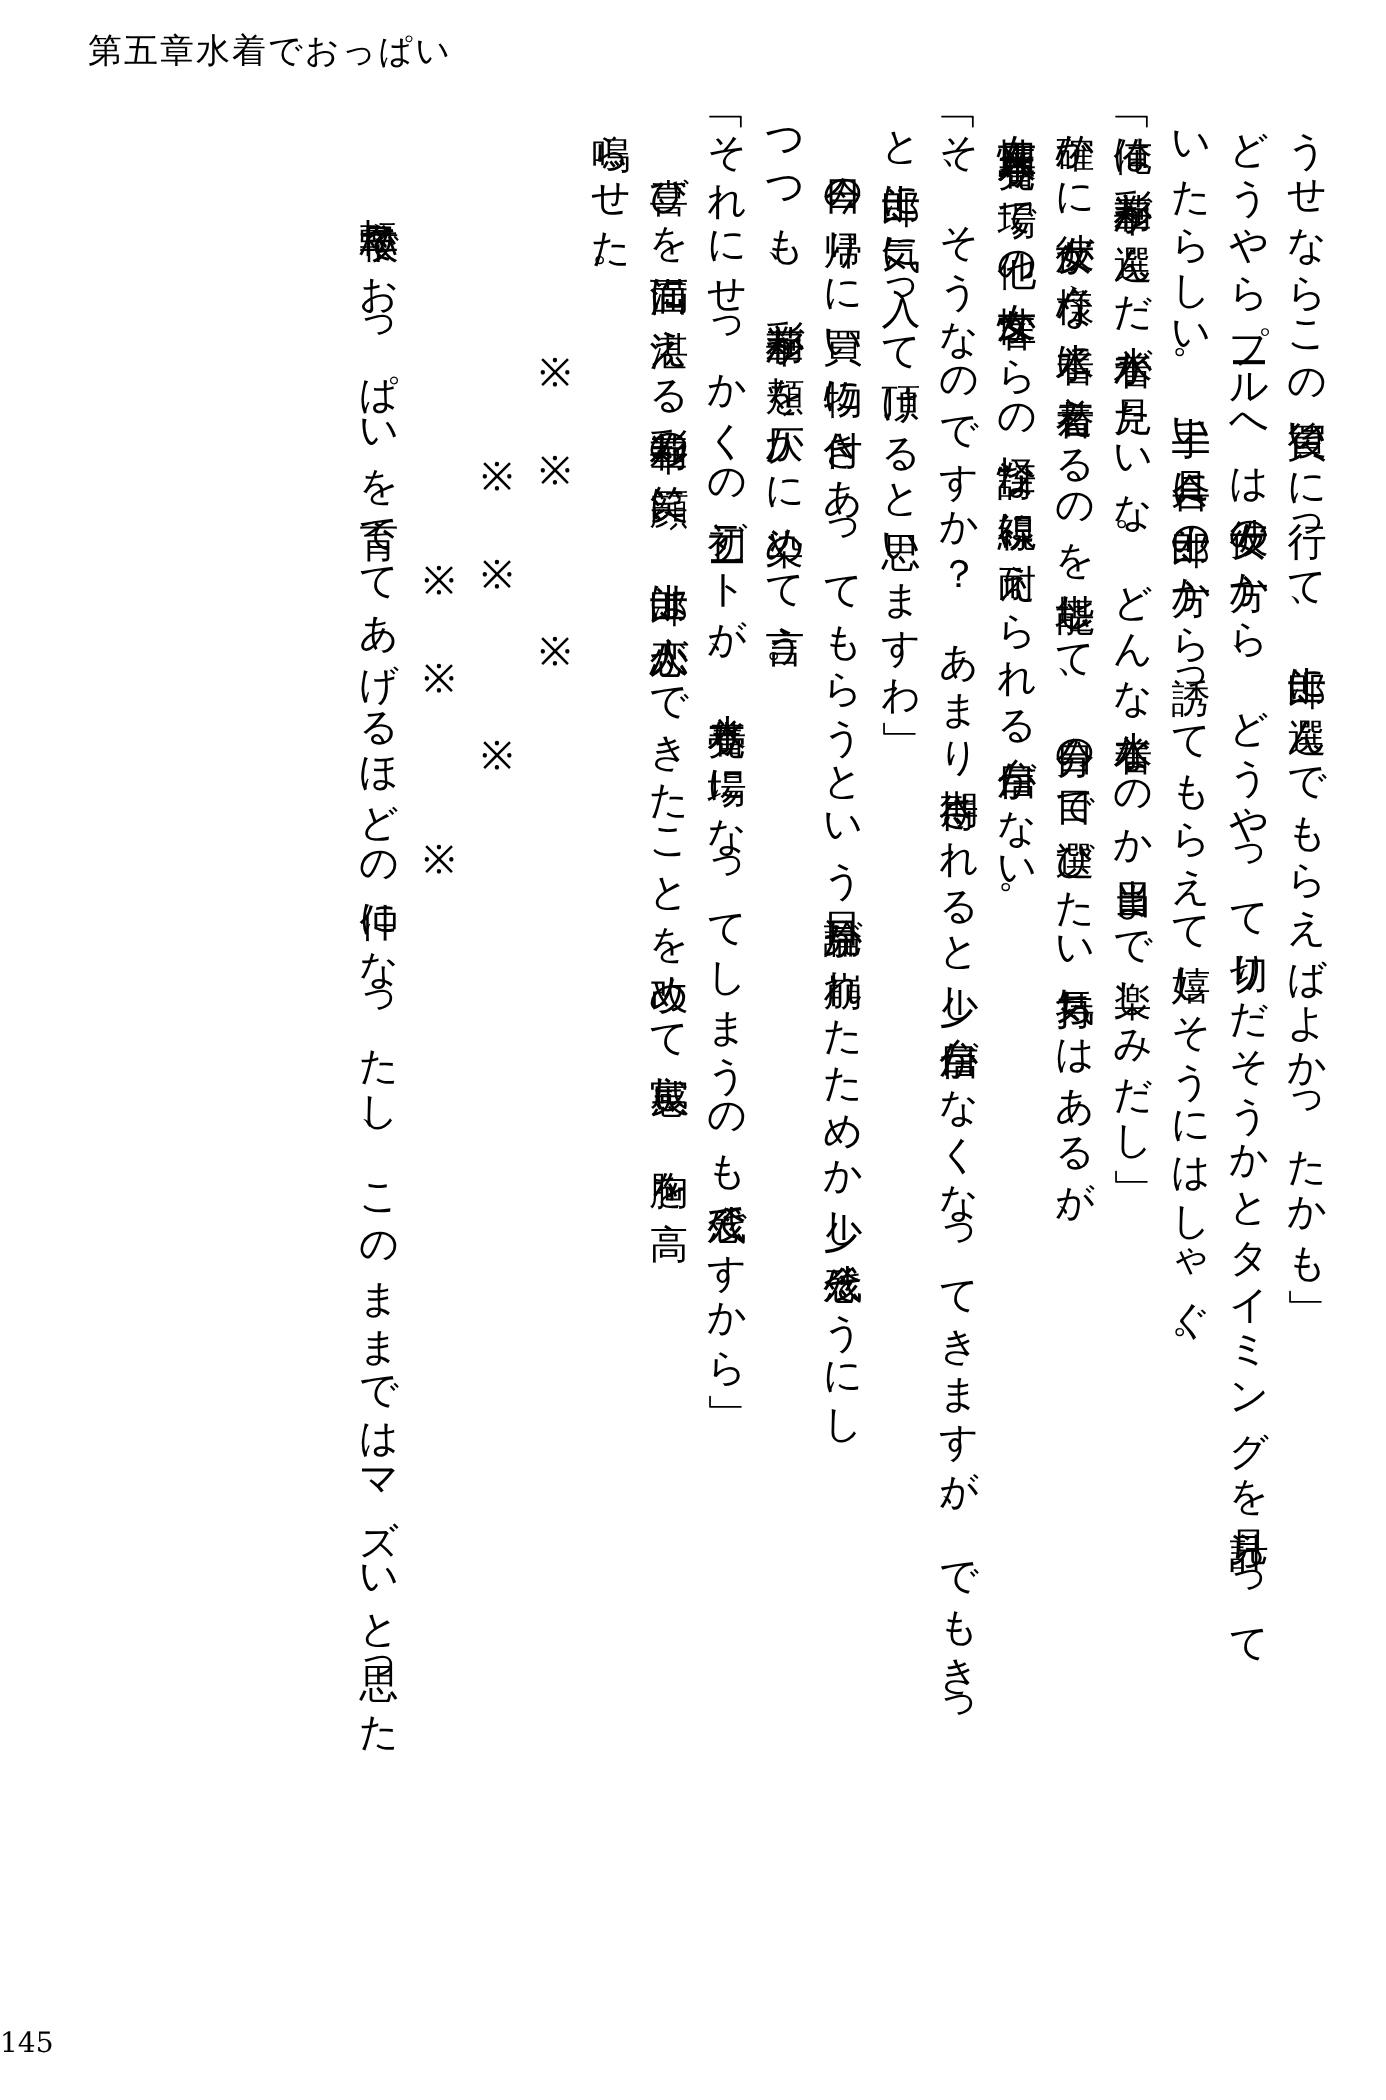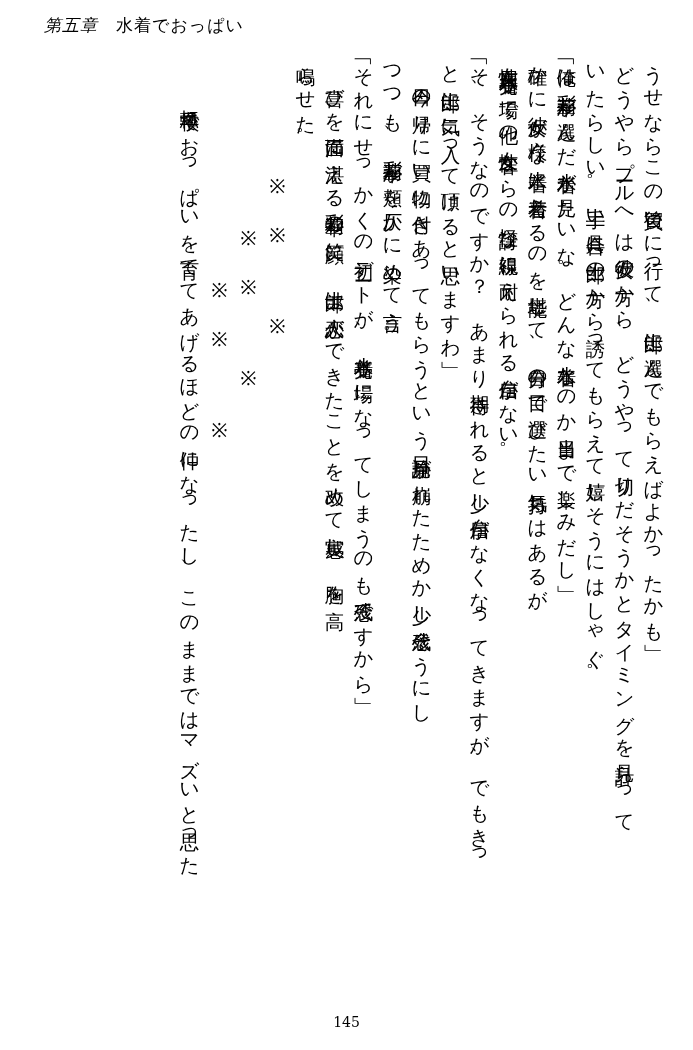"第五章" .chapter-header .chap-num { font-style: italic -> none; margin-right: 18px -> none }
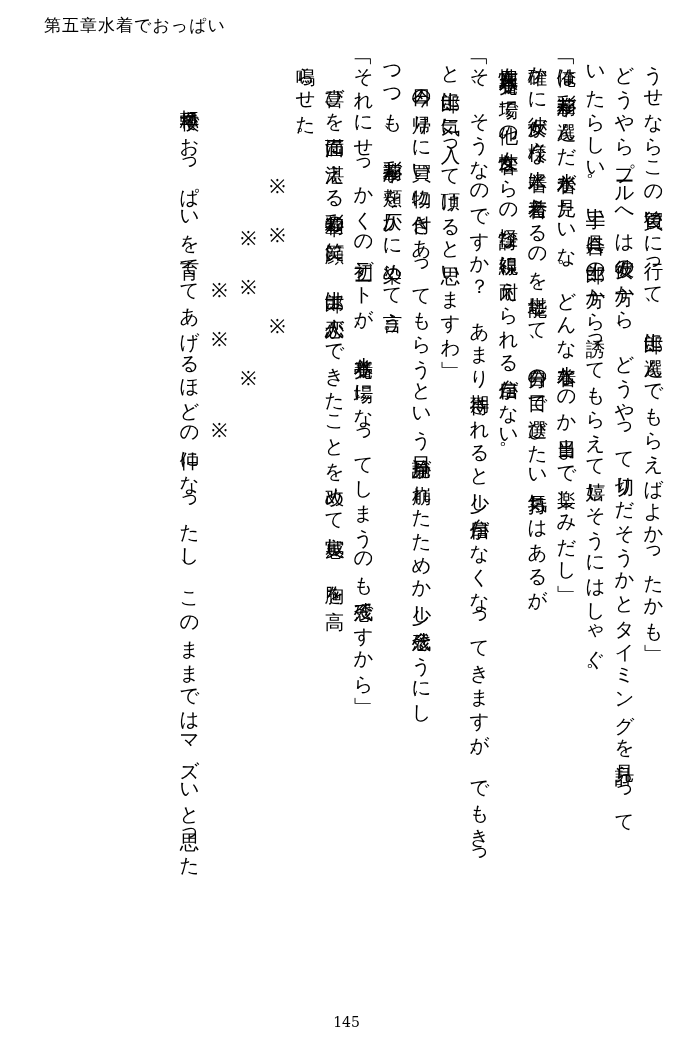"145" .page-number { text-align: center -> left }
